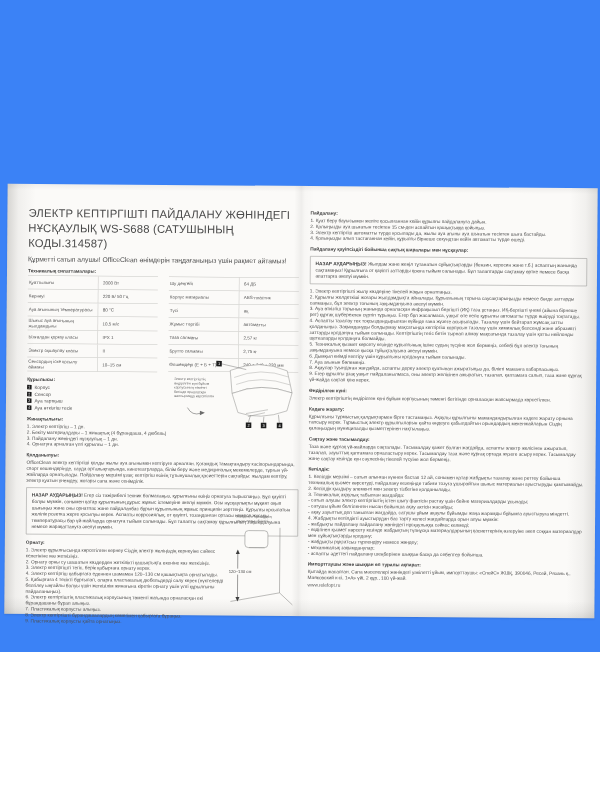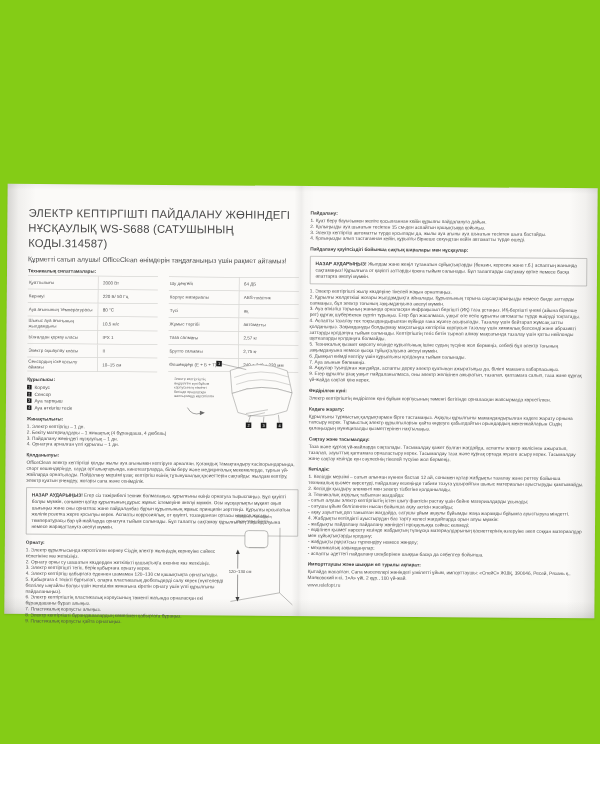"ЭЛЕКТР КЕПТІРГІШТІ ПАЙДАЛАНУ ЖӨНІНДЕГІ" .photo { background: #84cc16 -> #3b82f6; height: 744px -> 652px }
